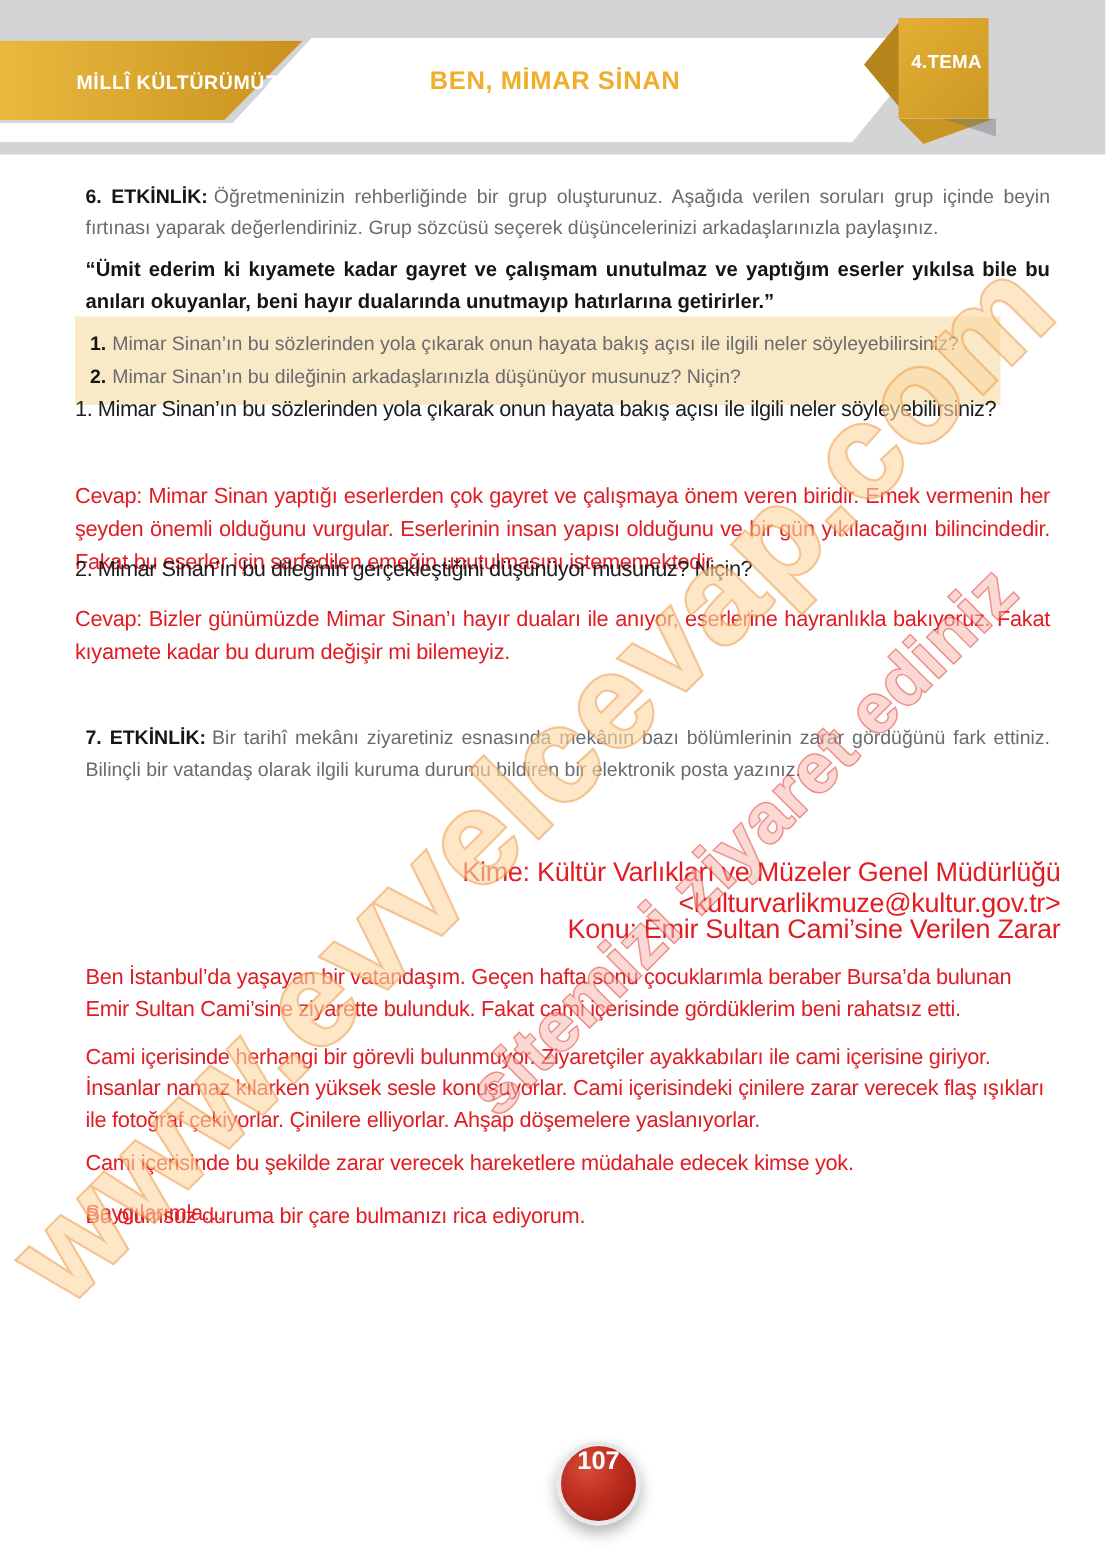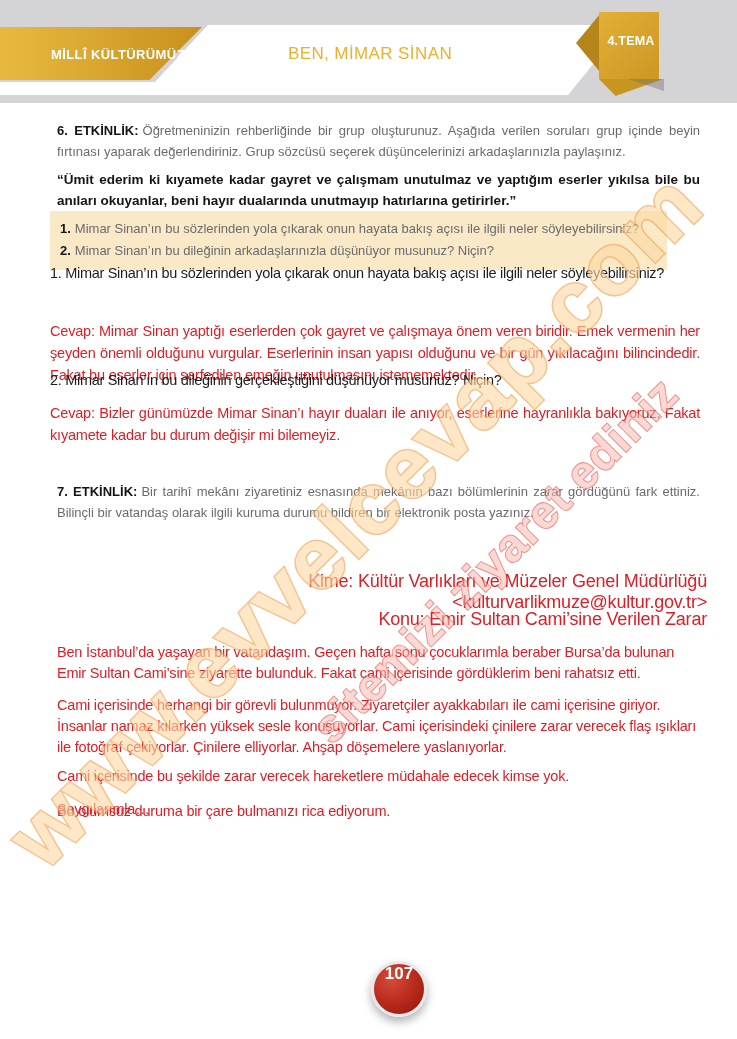"BEN, MİMAR SİNAN" .page-title { font-weight: normal -> bold }
